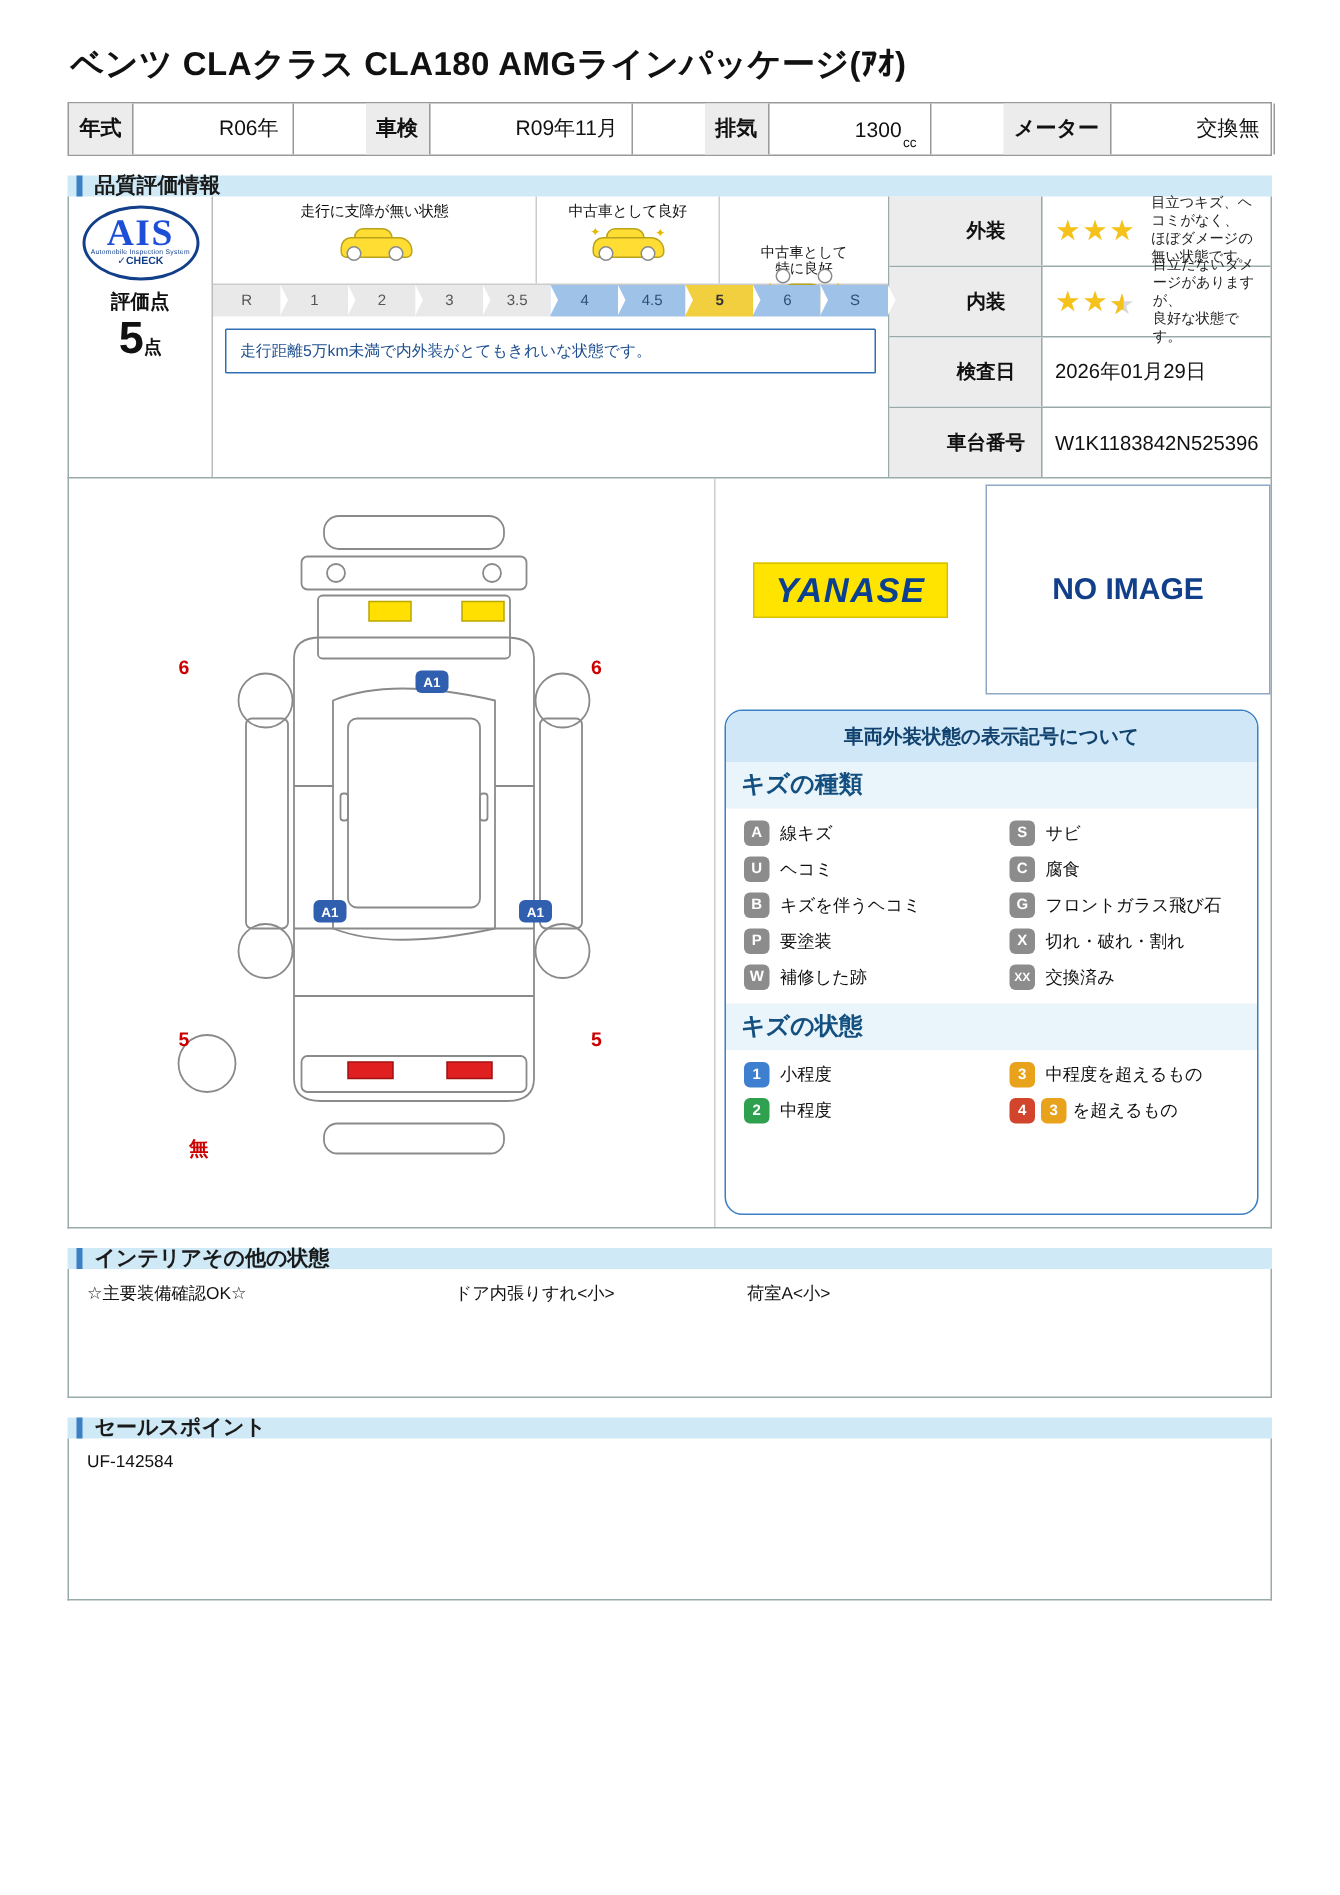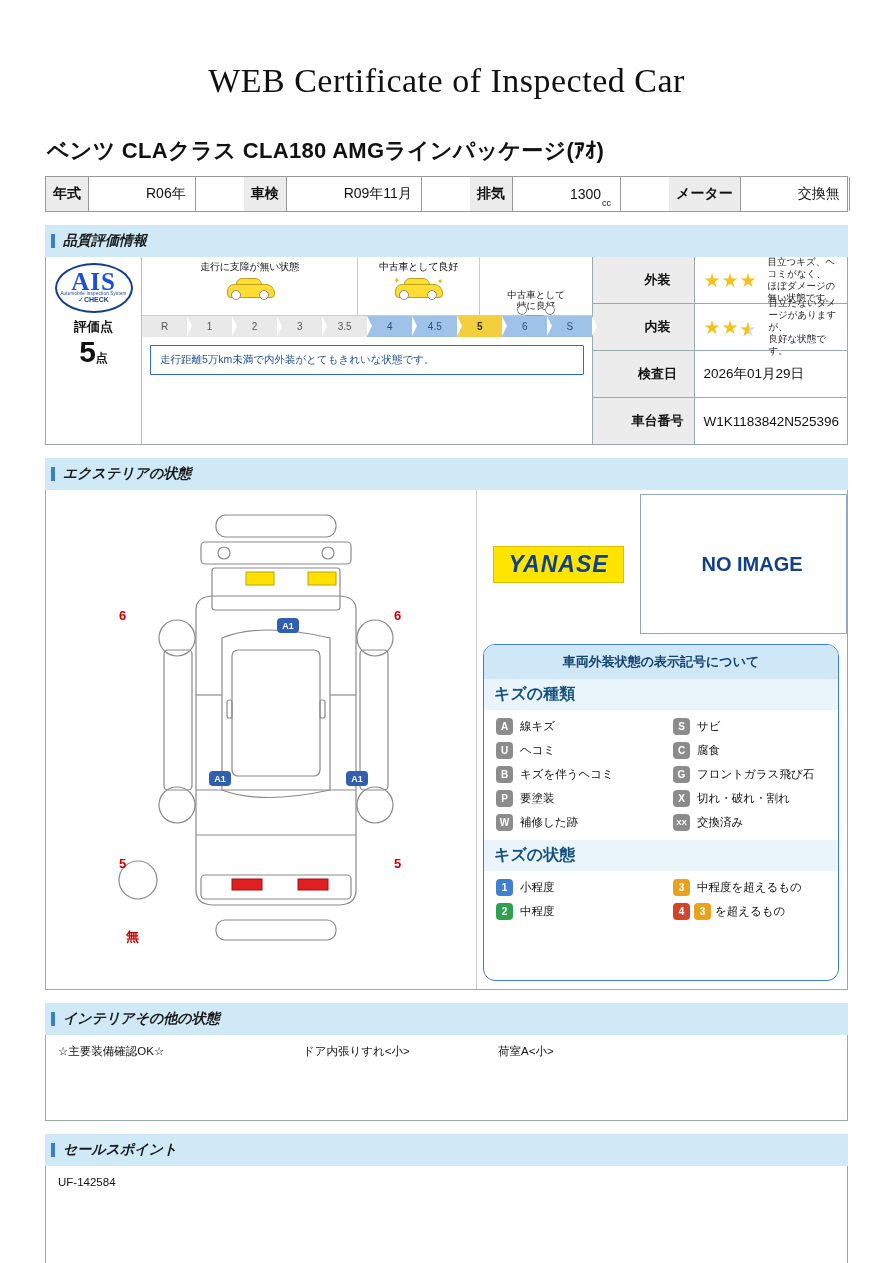"WEB Certificate of Inspected Car" div.doc-title { html: <div>WEB Certificate of Inspected Car</div> -> none }
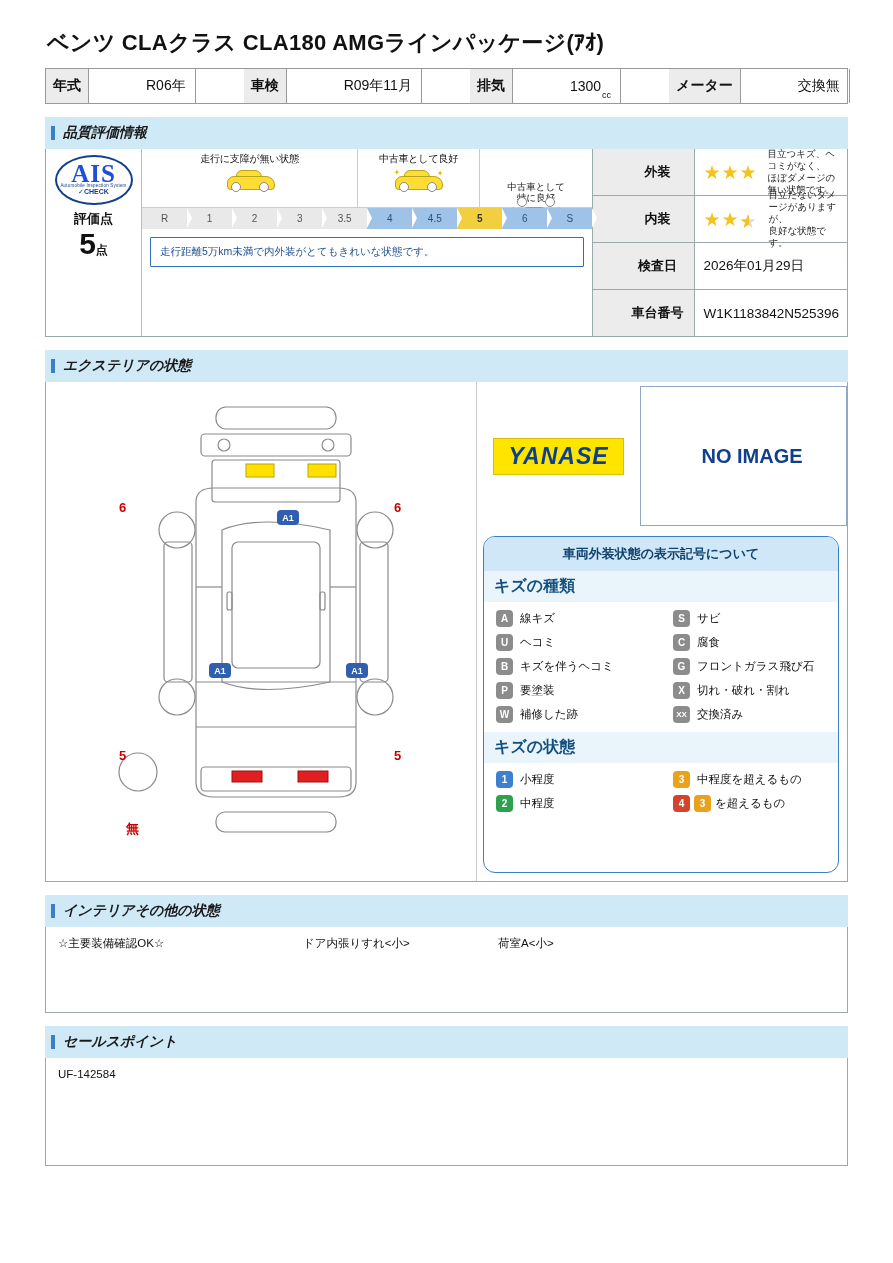"品質評価情報" .sec-head { font-style: italic -> none; height: 32px -> 14px }
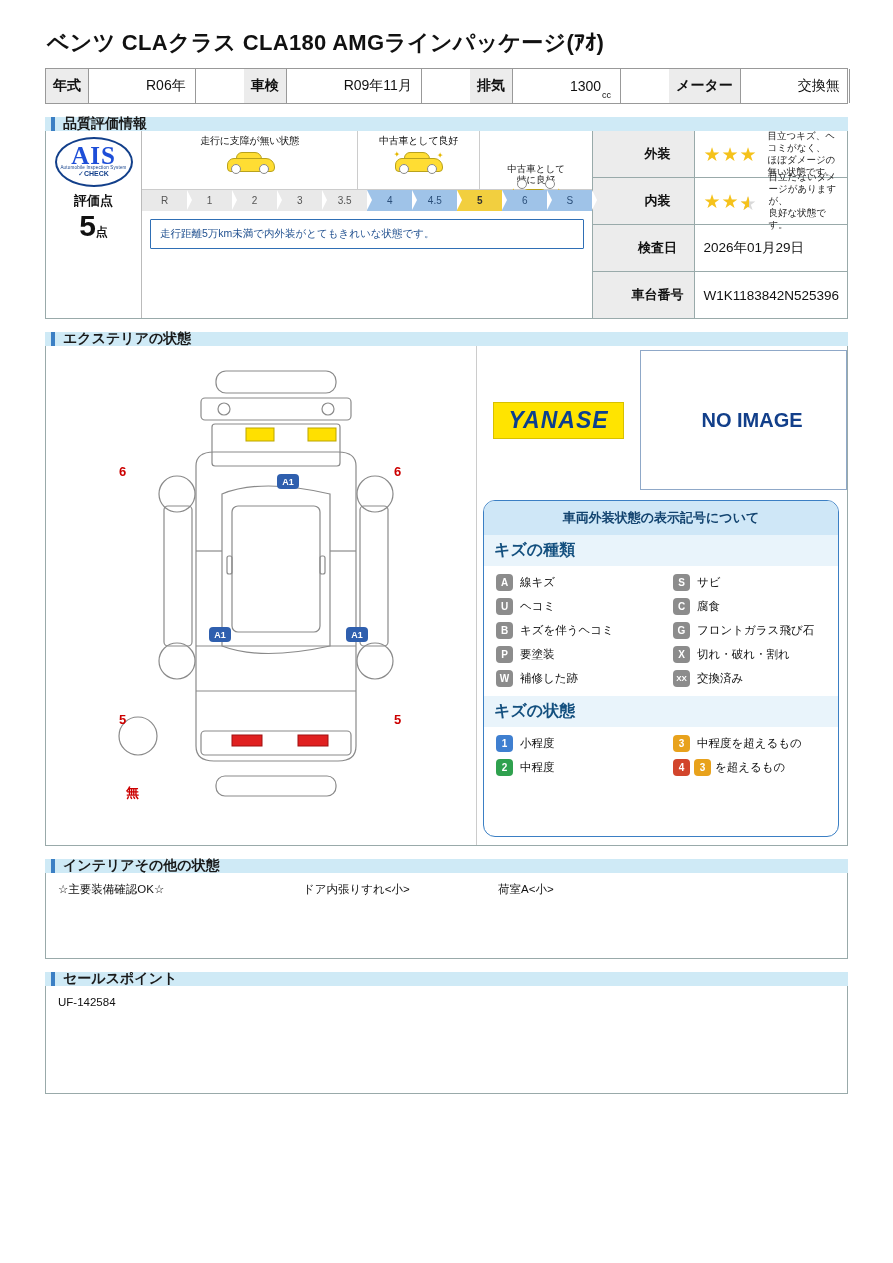"エクステリアの状態" div.sec-head { html: <div> <span></span> <span>エクステリアの状態</span> </div> -> none }
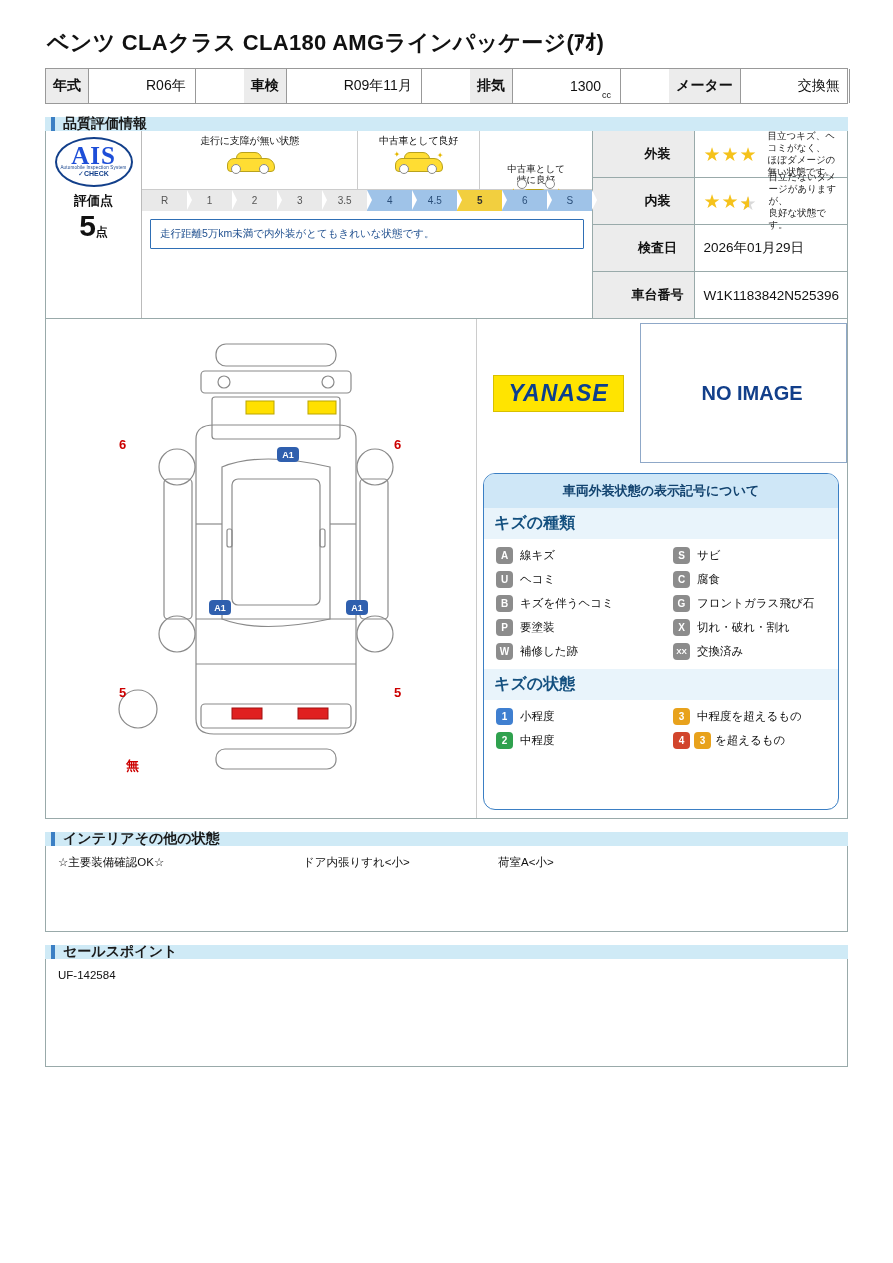"NO IMAGE" .noimage { padding-left: 17px -> none }
